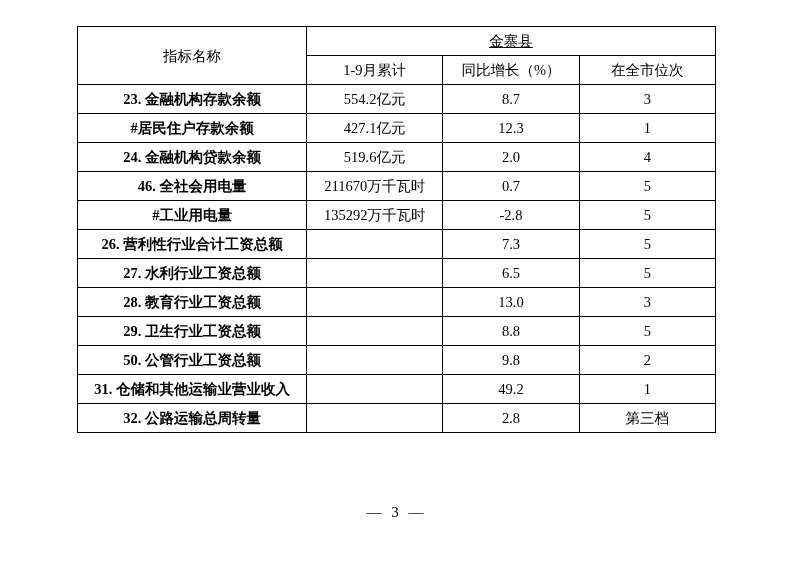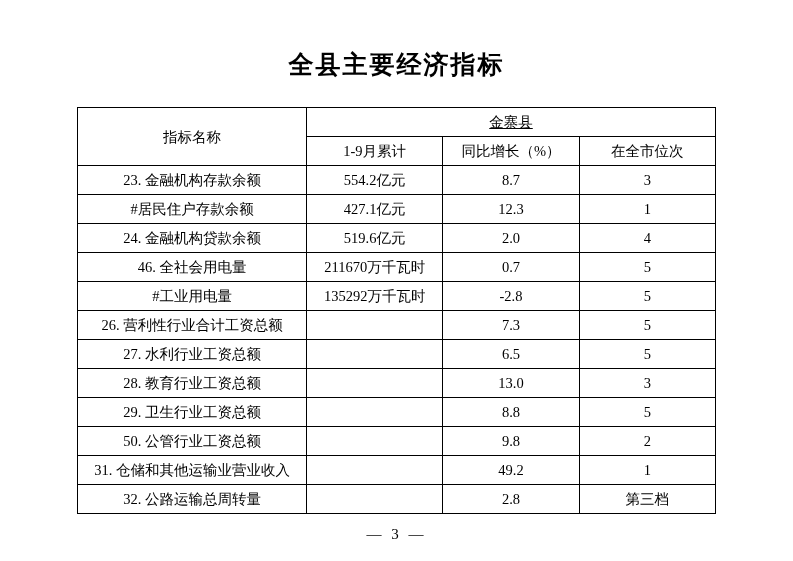"全县主要经济指标" h1.doc-title { html: <h1>全县主要经济指标</h1> -> none }
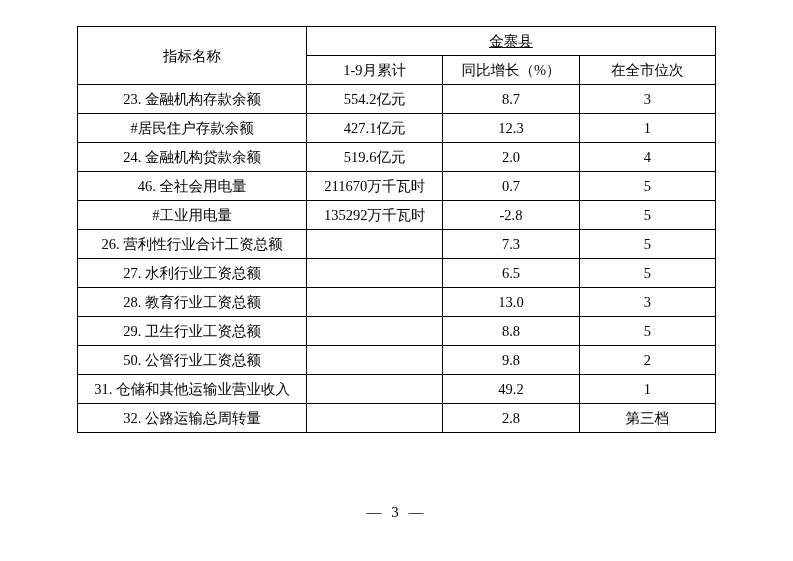"23. 金融机构存款余额" .name-inner { font-weight: none -> bold }
